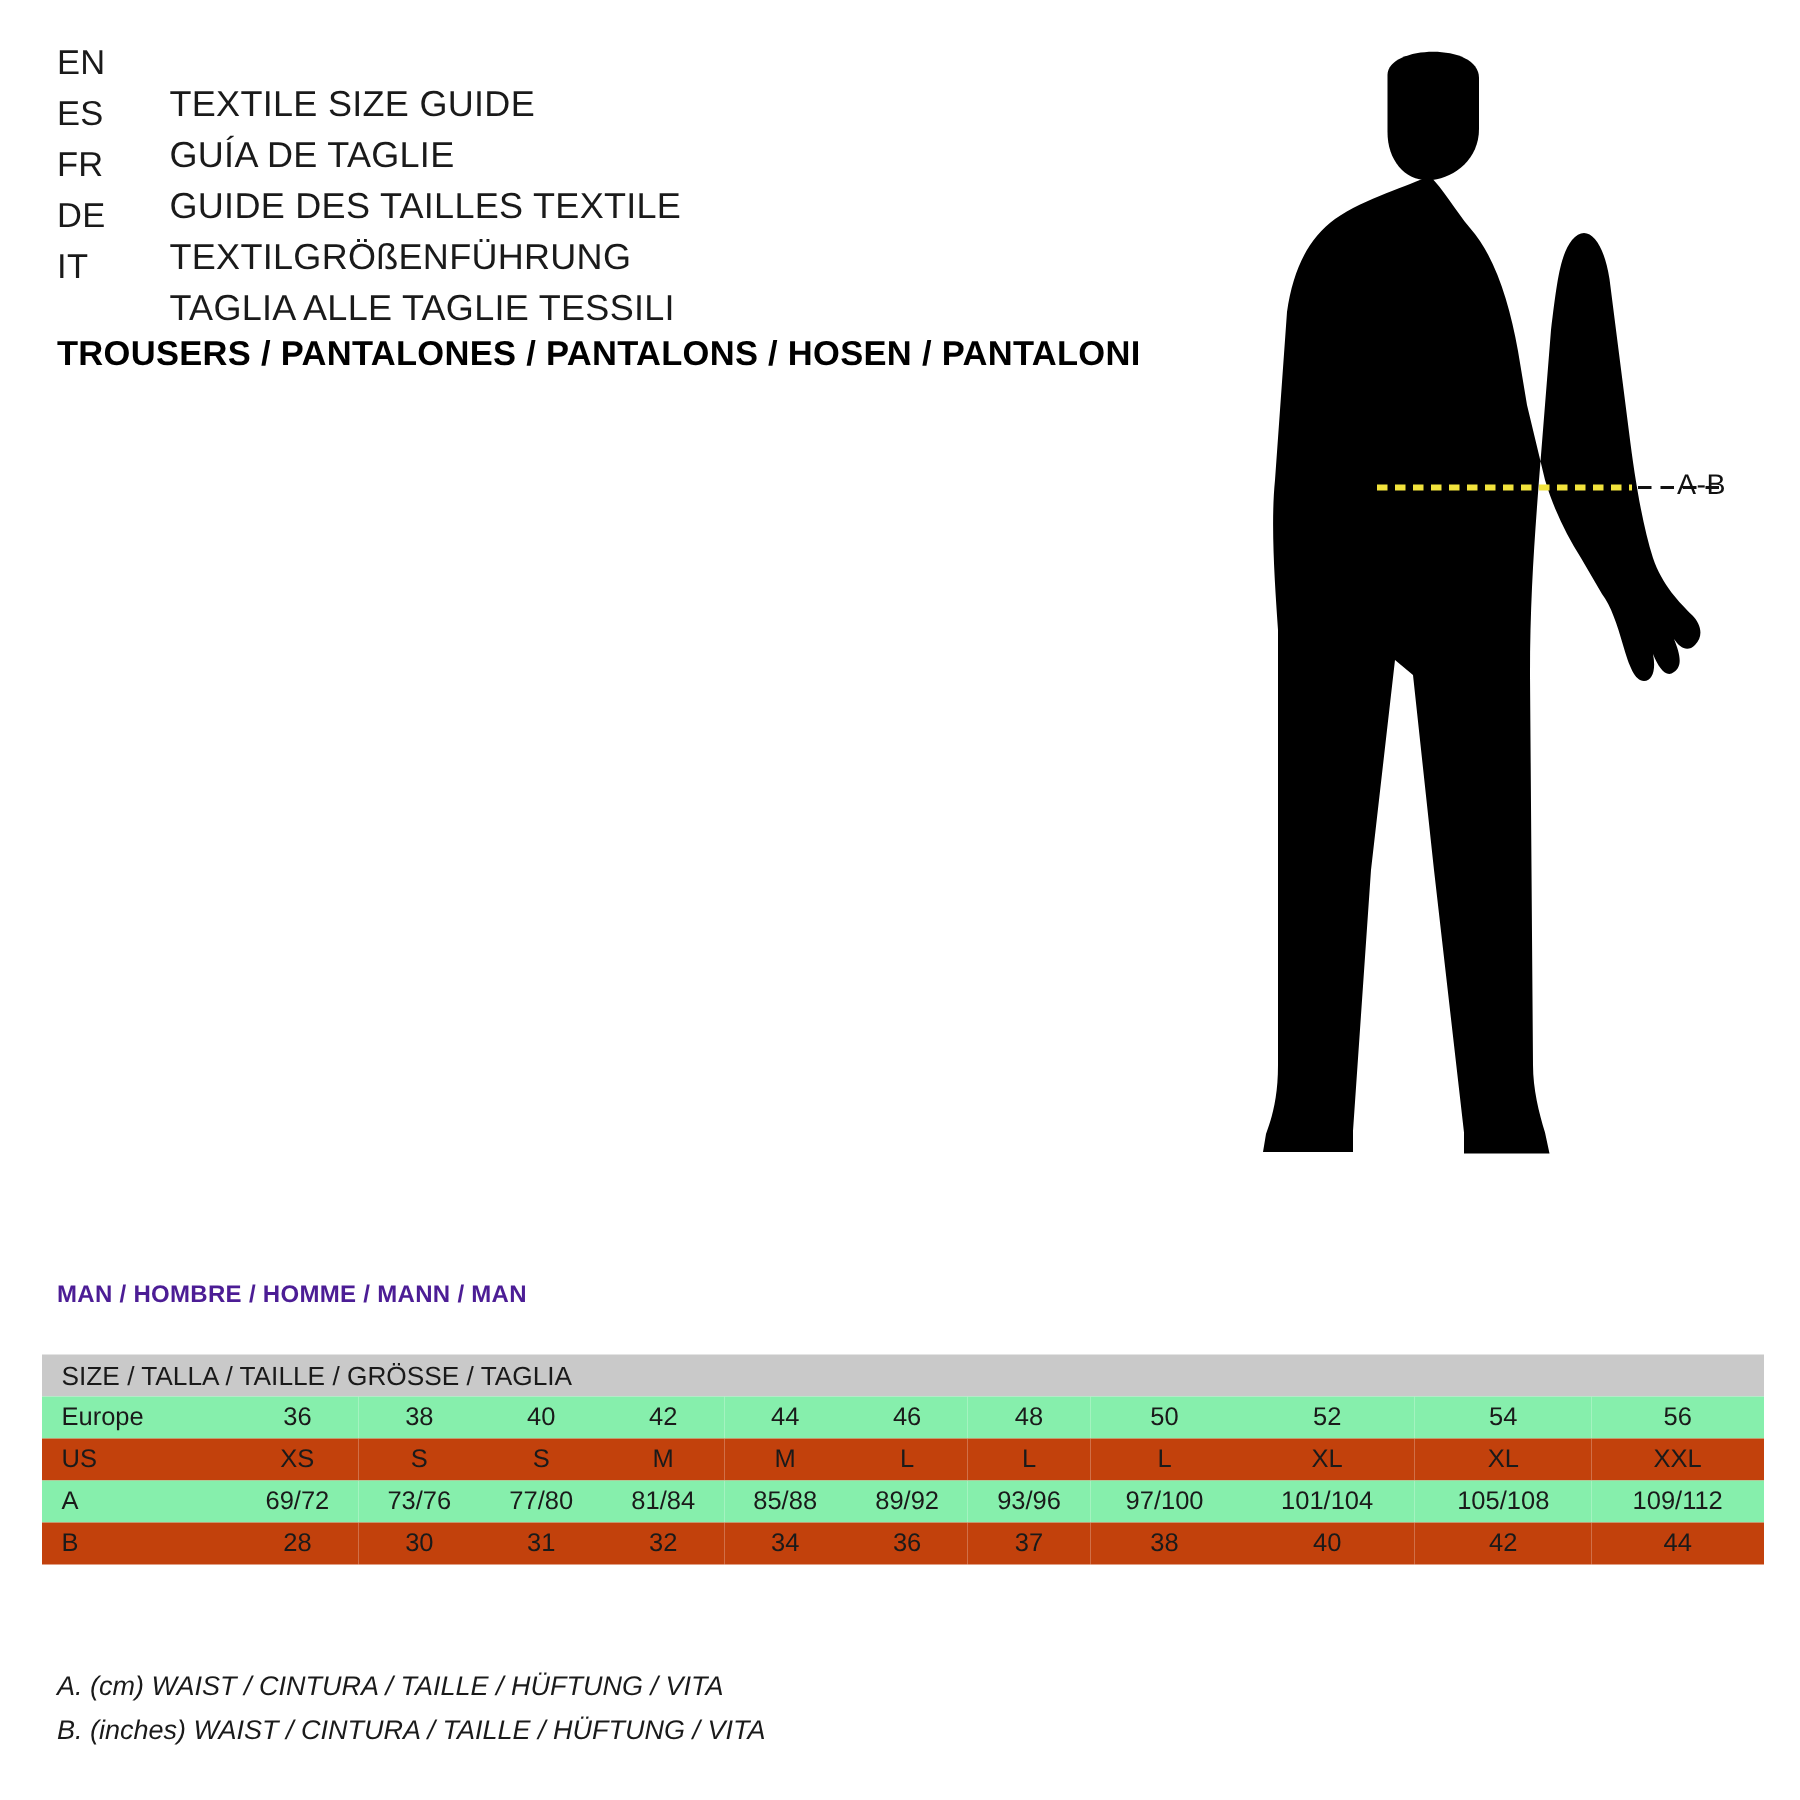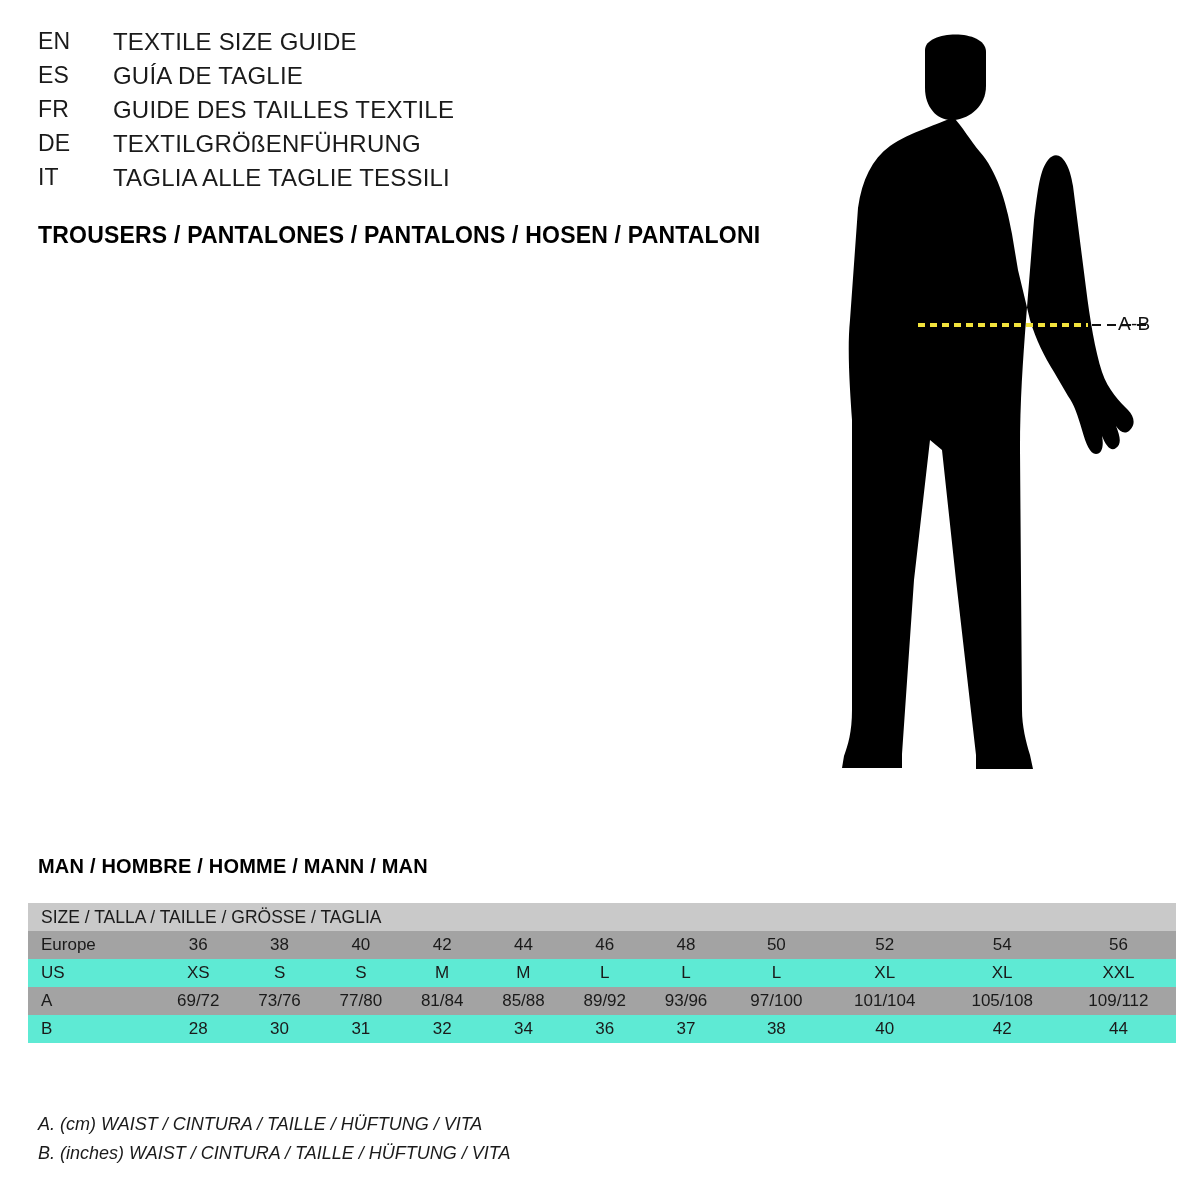"TEXTILE SIZE GUIDE" .lang-title { margin-top: none -> 28px }
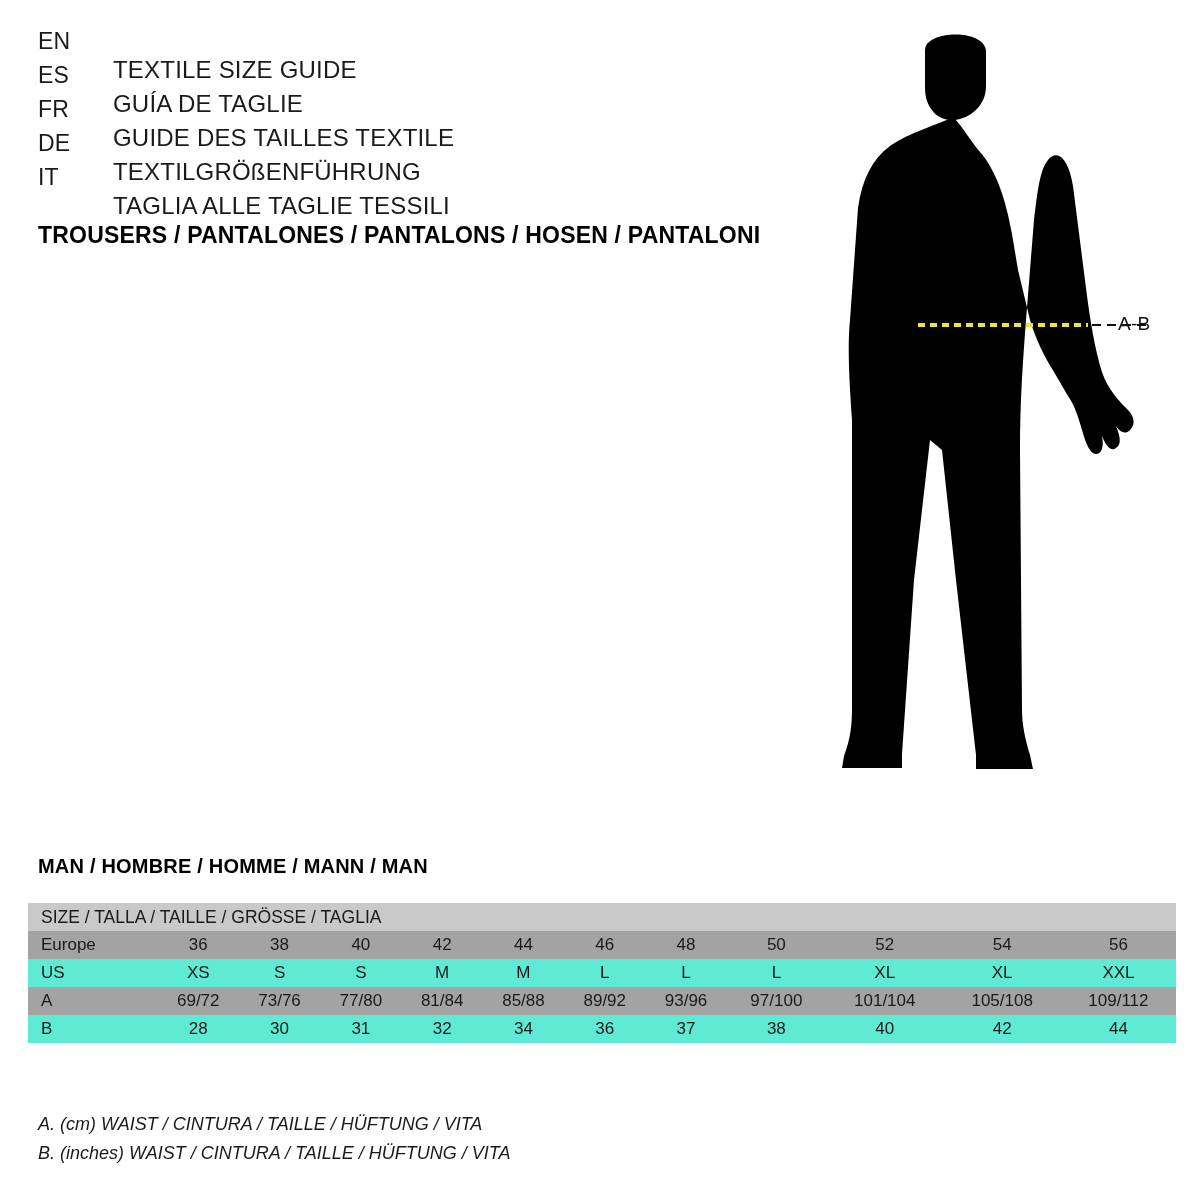"MAN / HOMBRE / HOMME" .section-label { color: #000000 -> #4c1d95; font-size: 20px -> 16px }
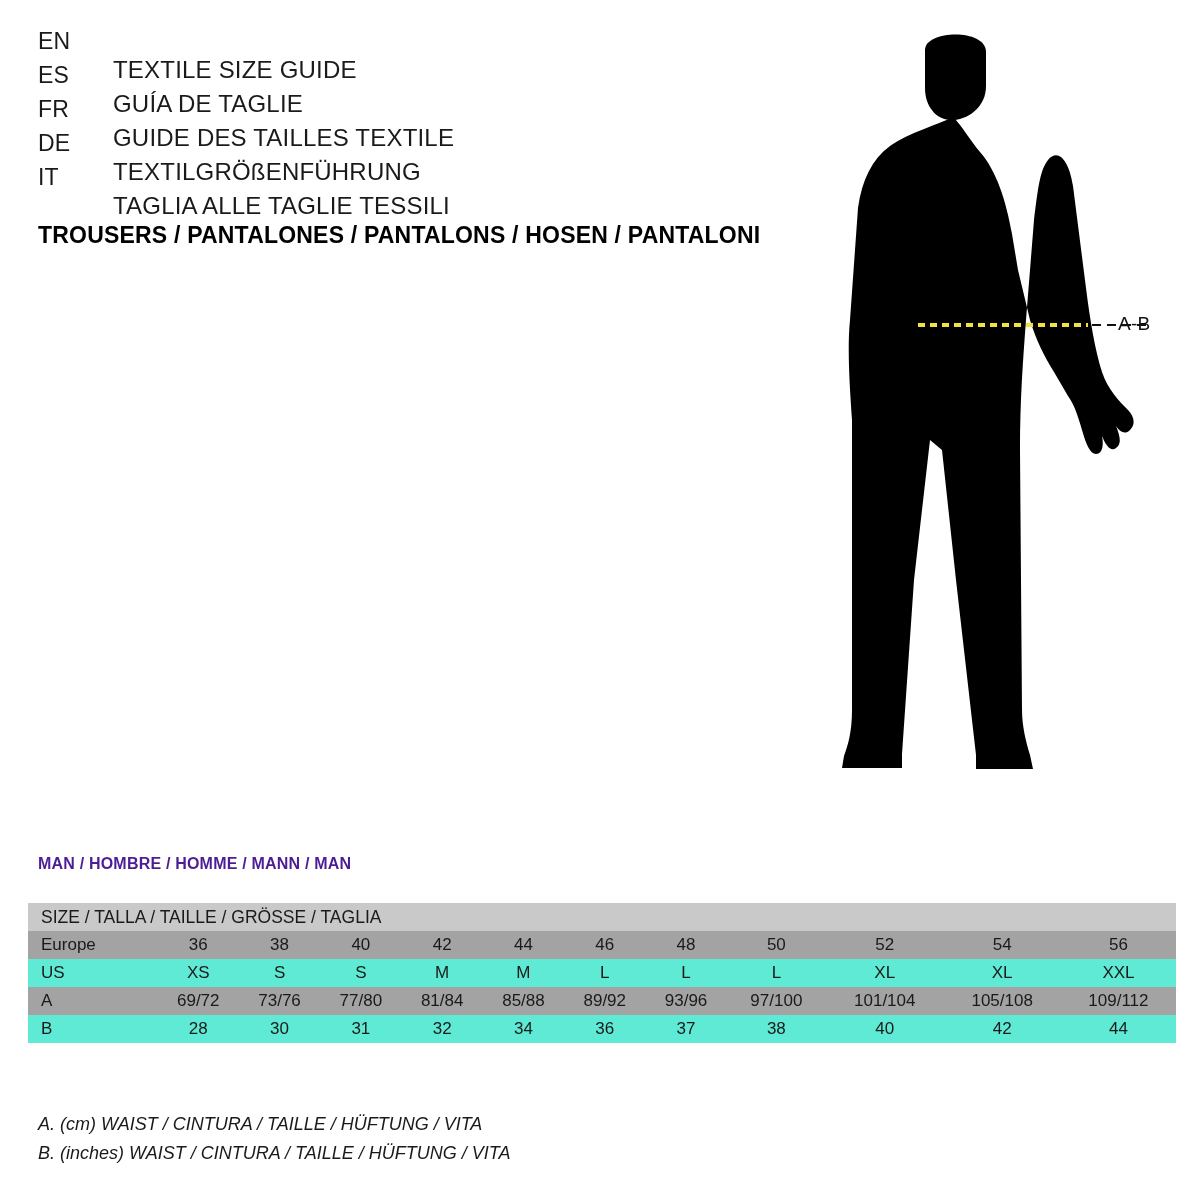"Europe" .row-plain td { background: #a3a3a3 -> #86efac }
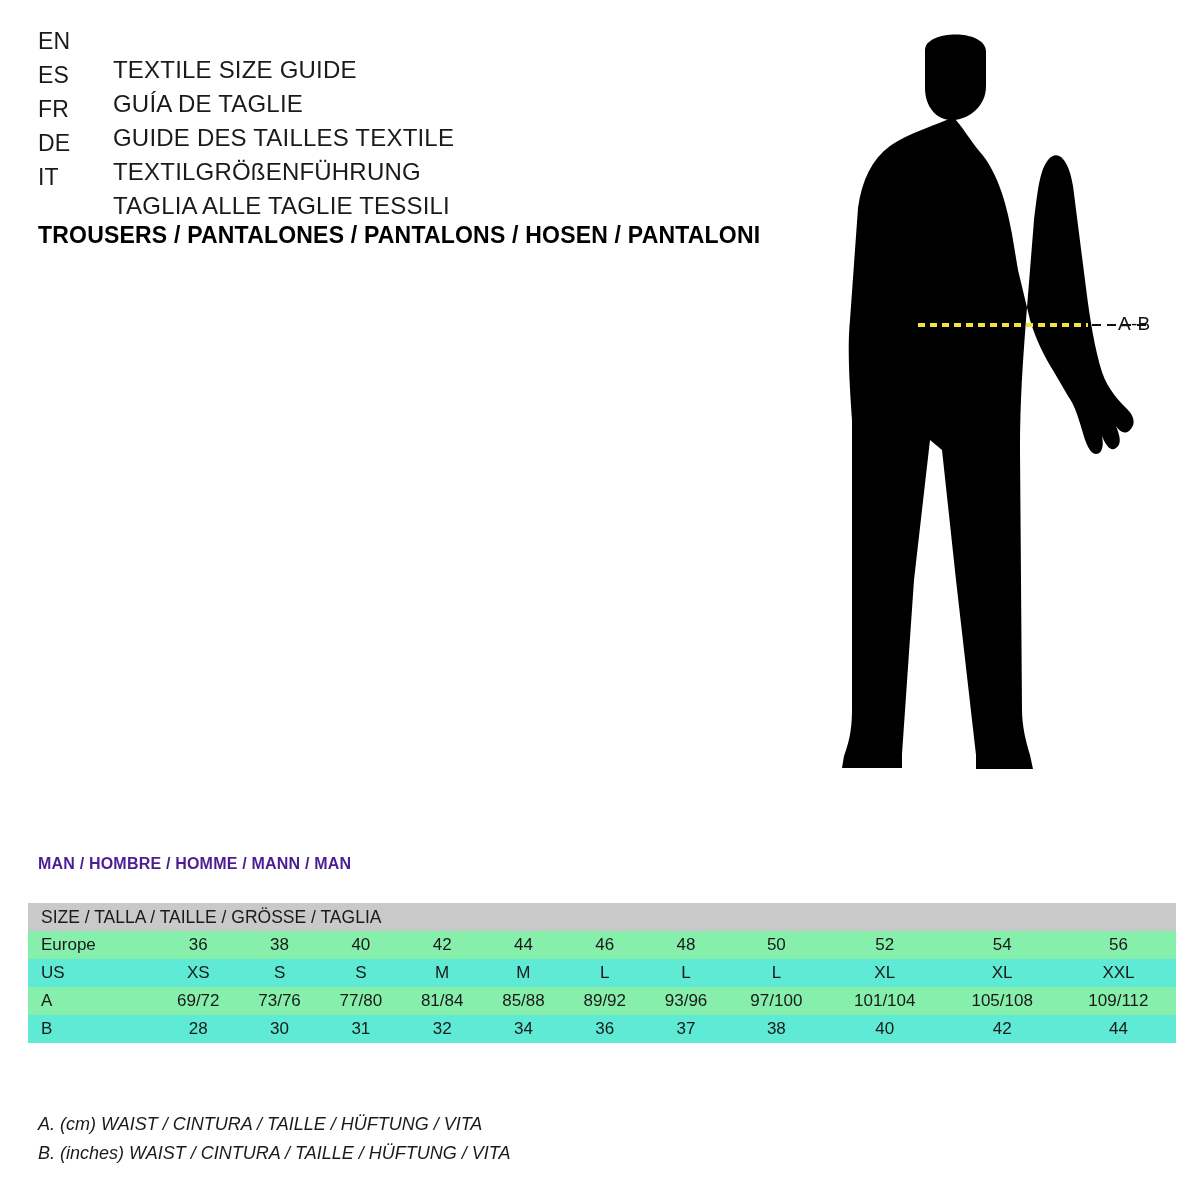"US" .row-alt td { background: #5eead4 -> #c2410c }
